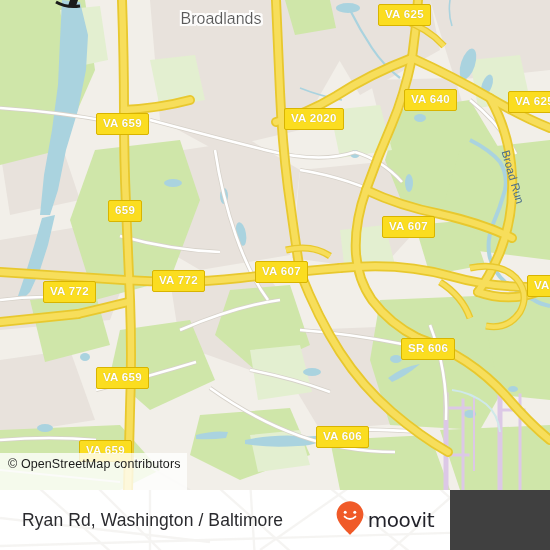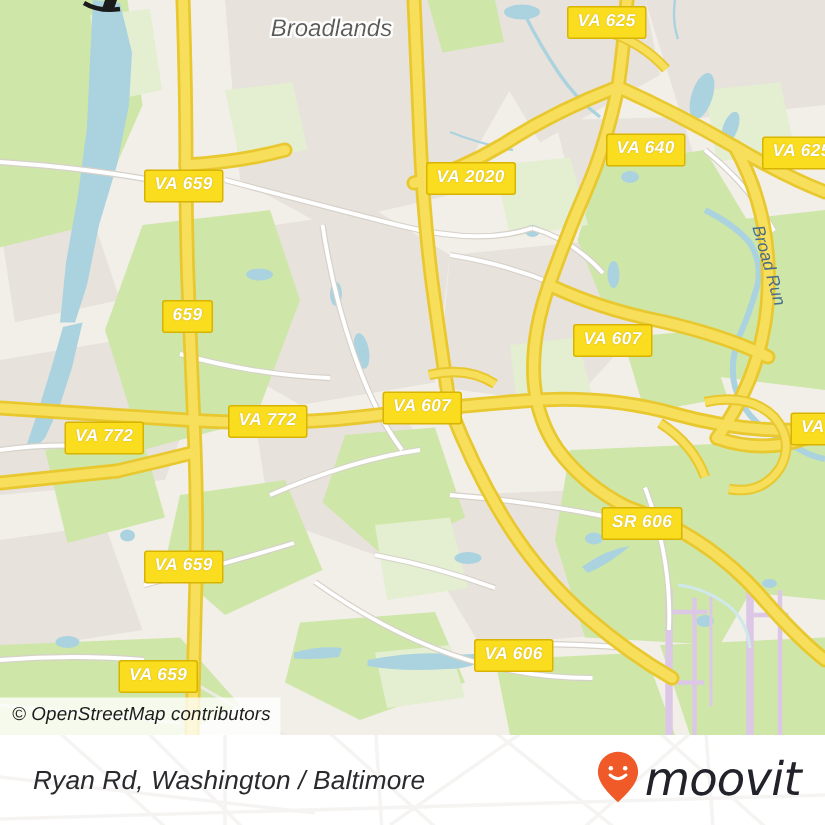"Broadlands" .app { font-style: italic -> none }
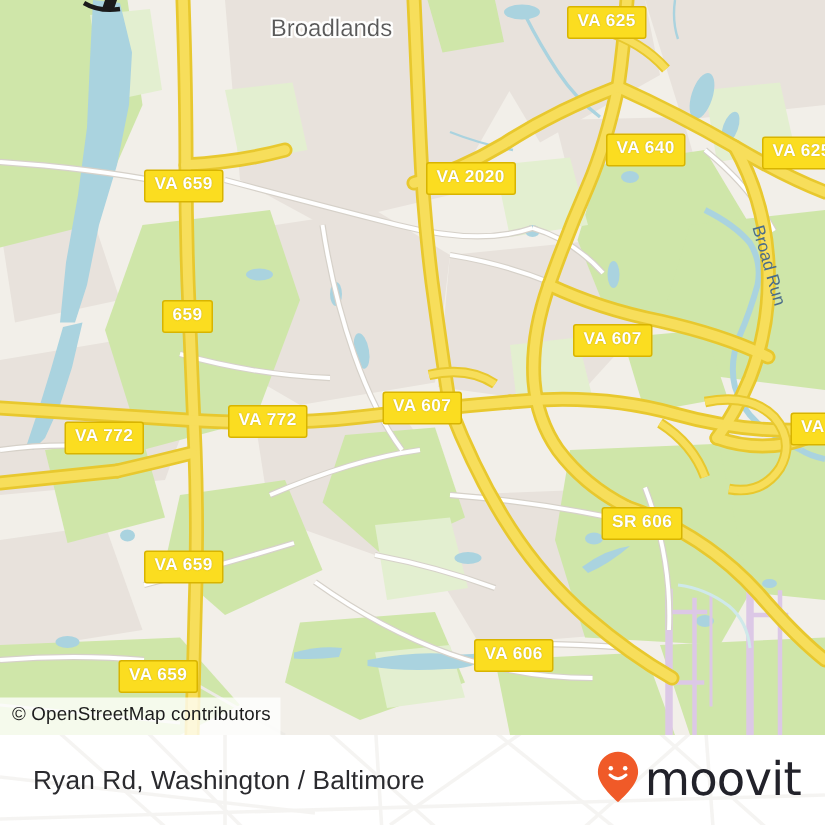"© OpenStreetMap contributors" .attrib { padding: 0 6px 4px 8px -> 0 6px 16px 8px }
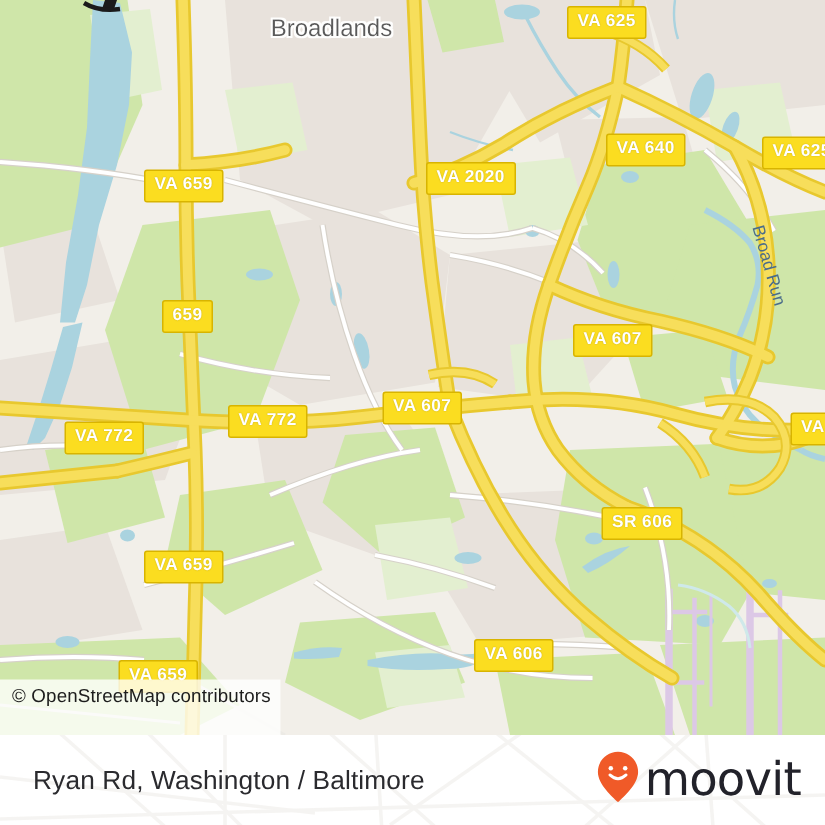"Ryan Rd, Washington / Baltimore" .footer { width: 550px -> 450px }
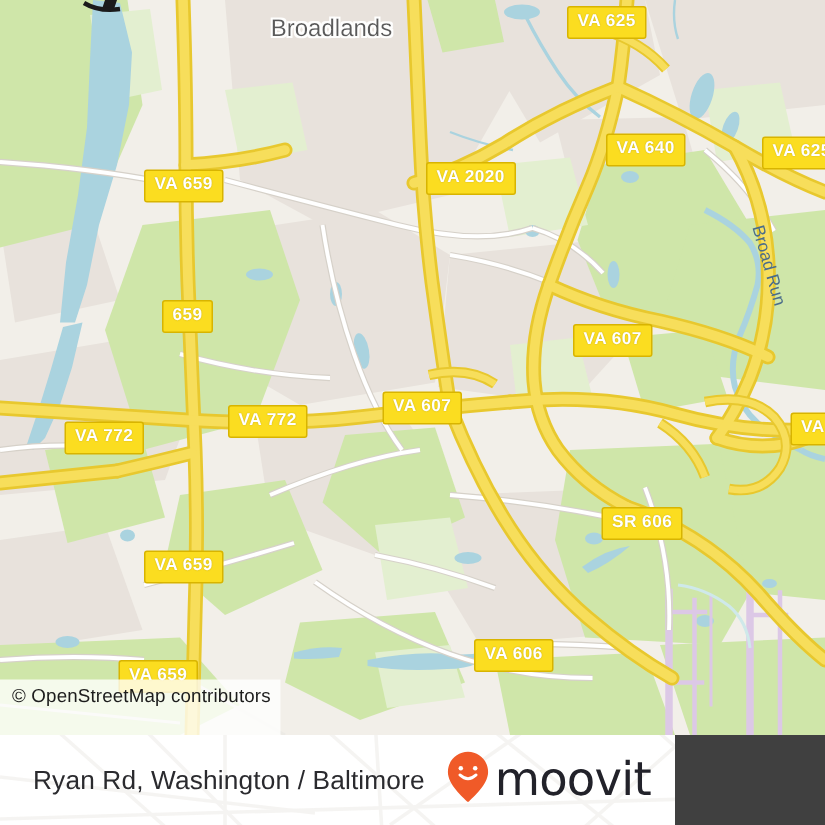"moovit" .brand-word { font-size: 31px -> 20px }
